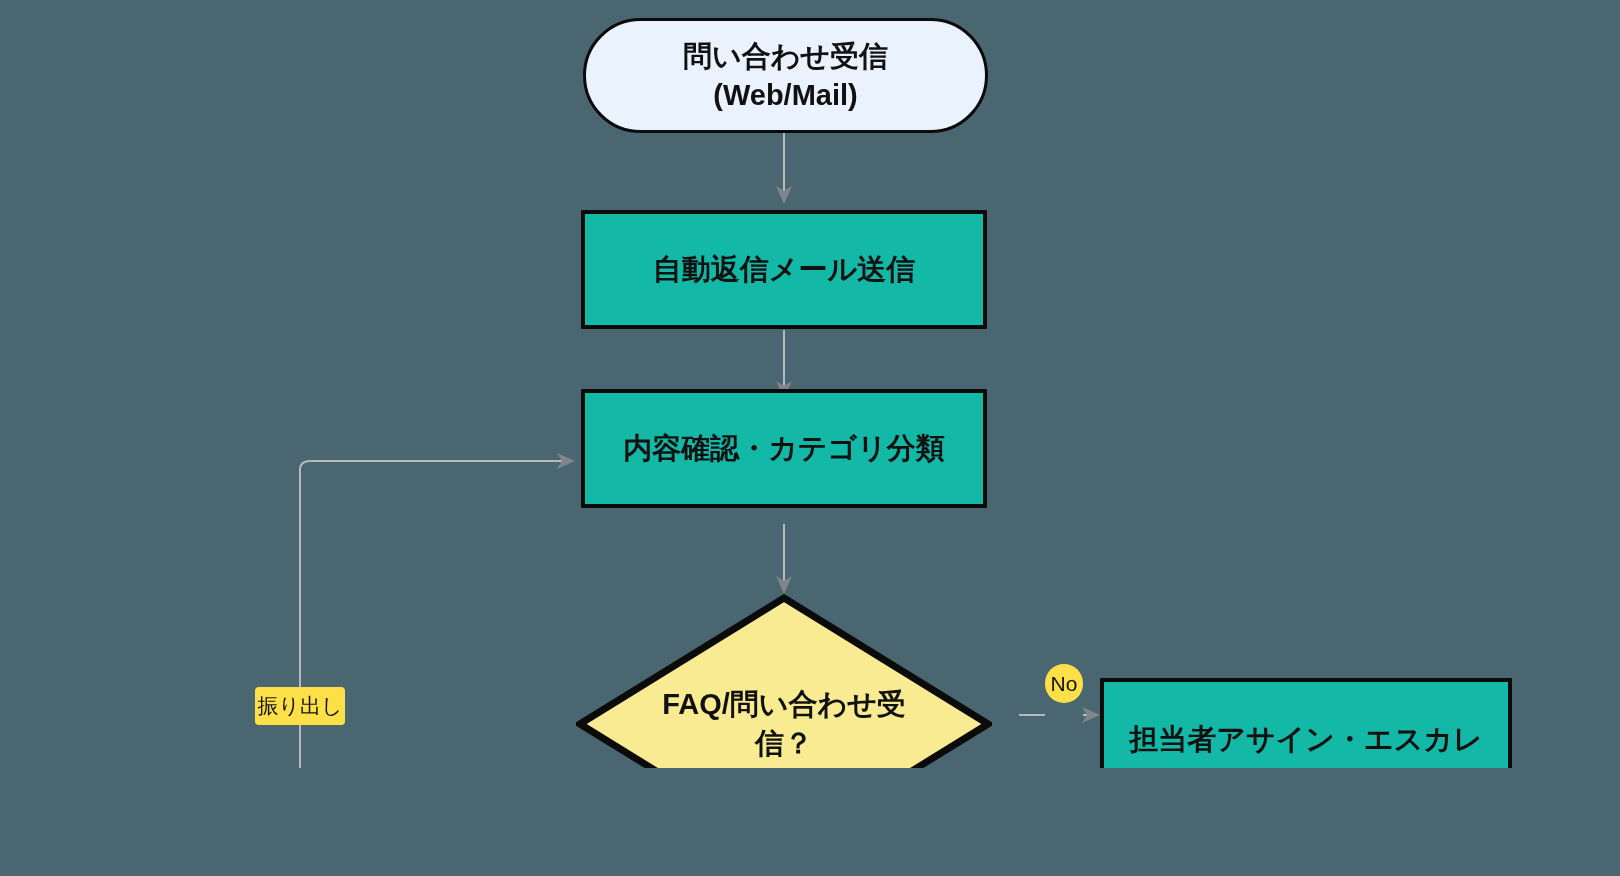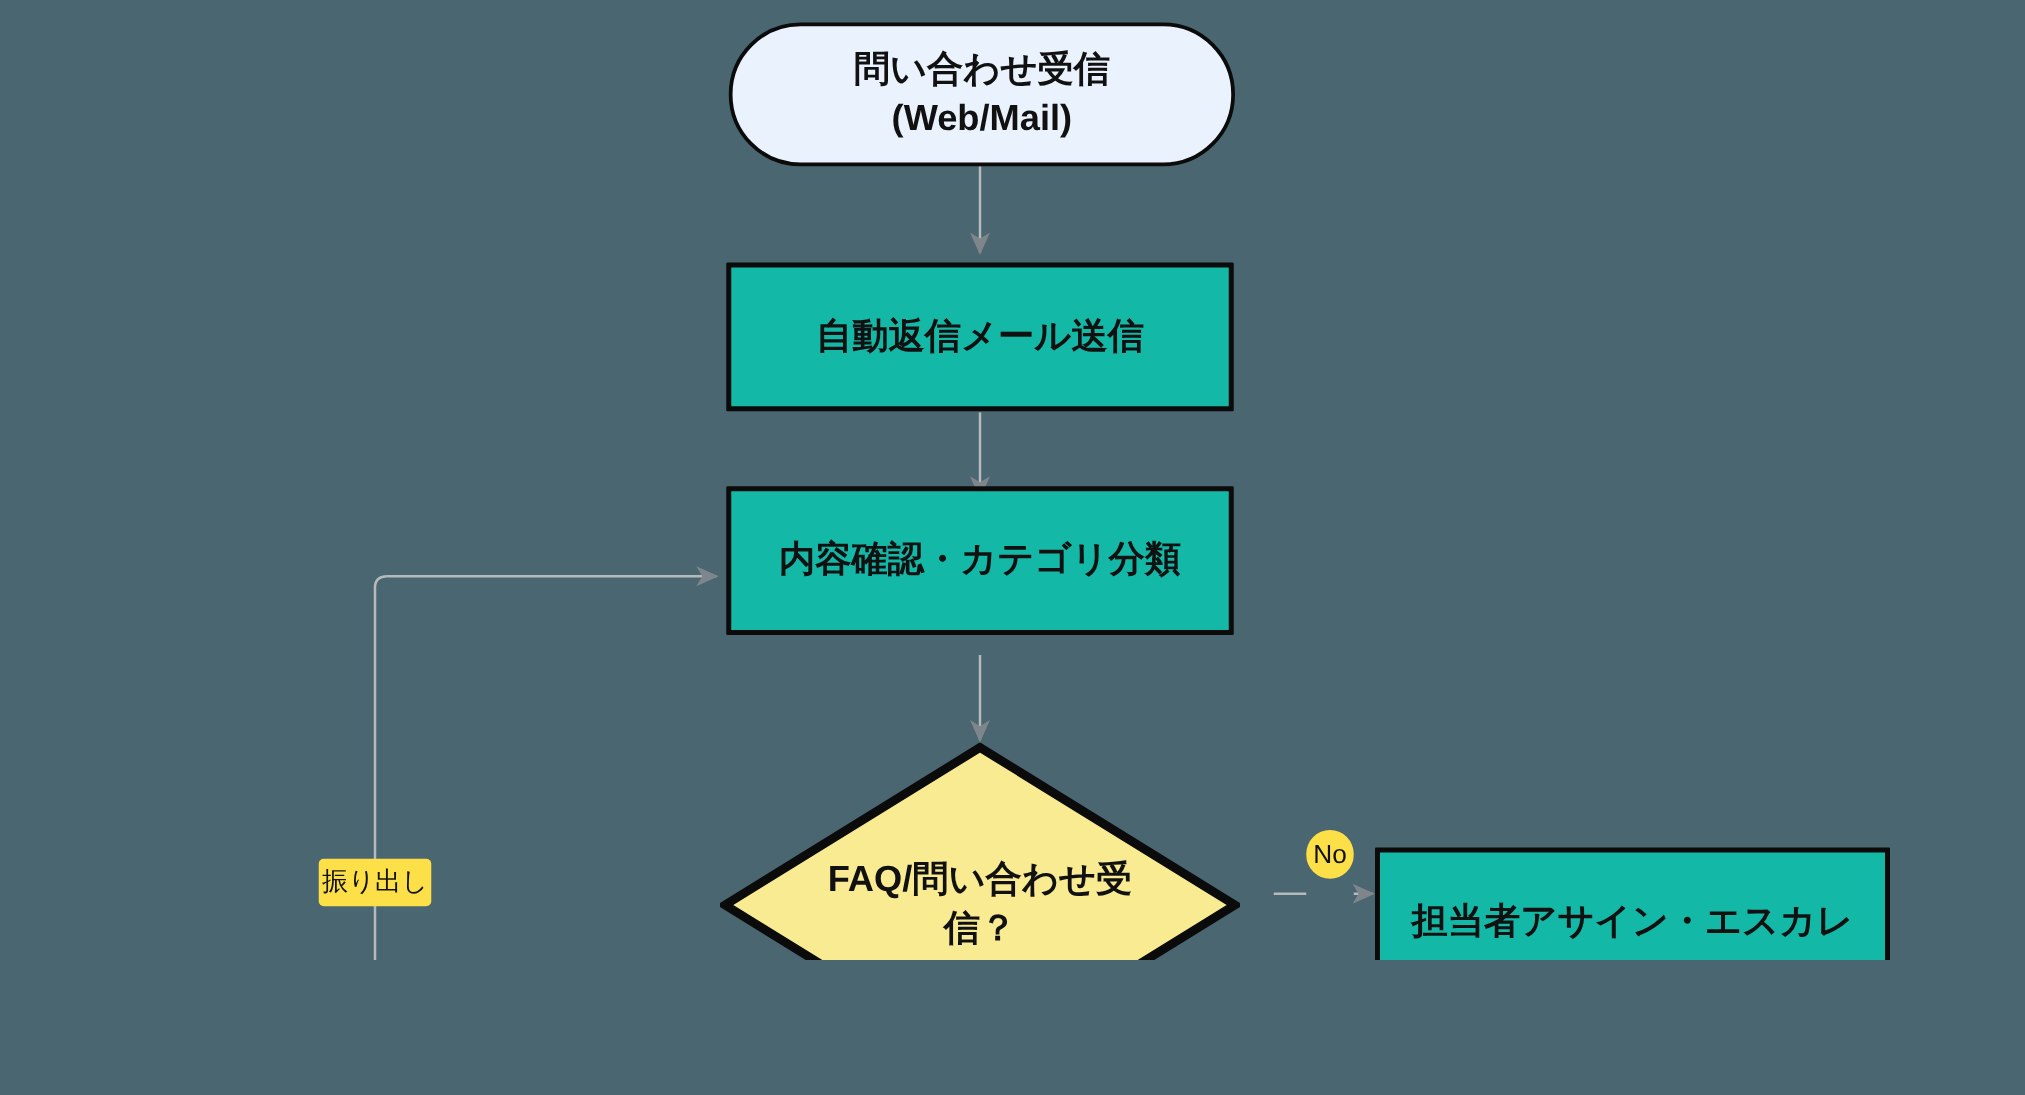"担当者アサイン・エスカレ" div.node { font-family: Liberation Mono, monospace -> none }
